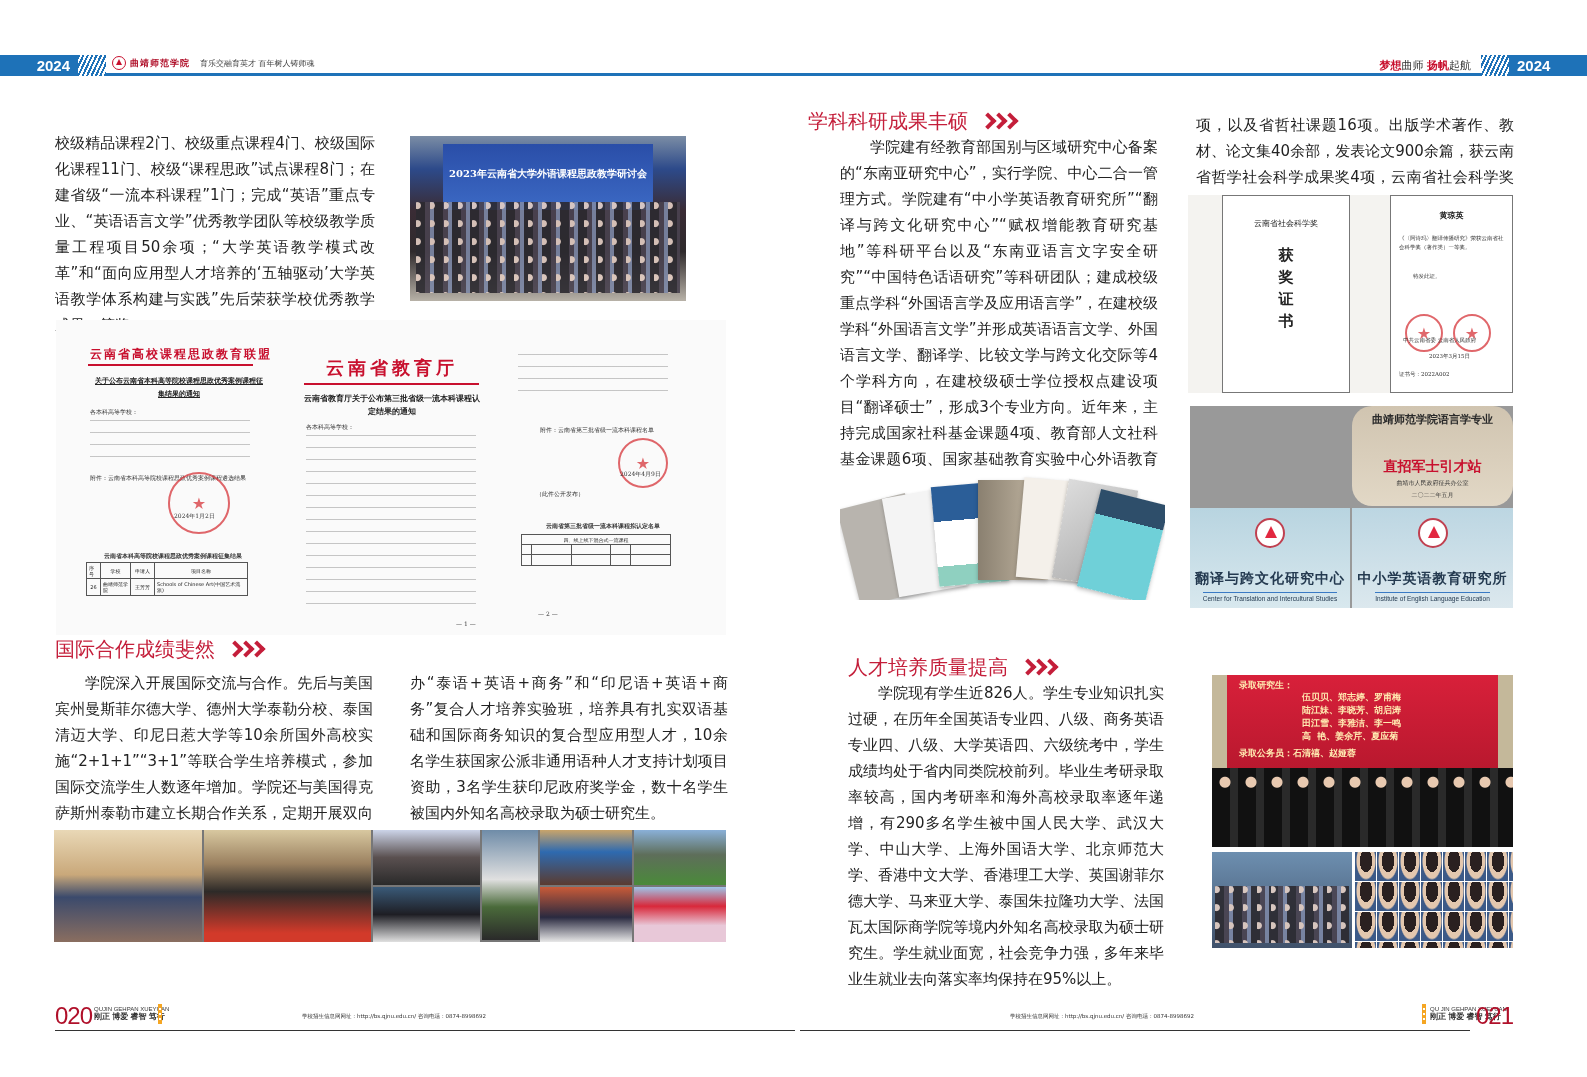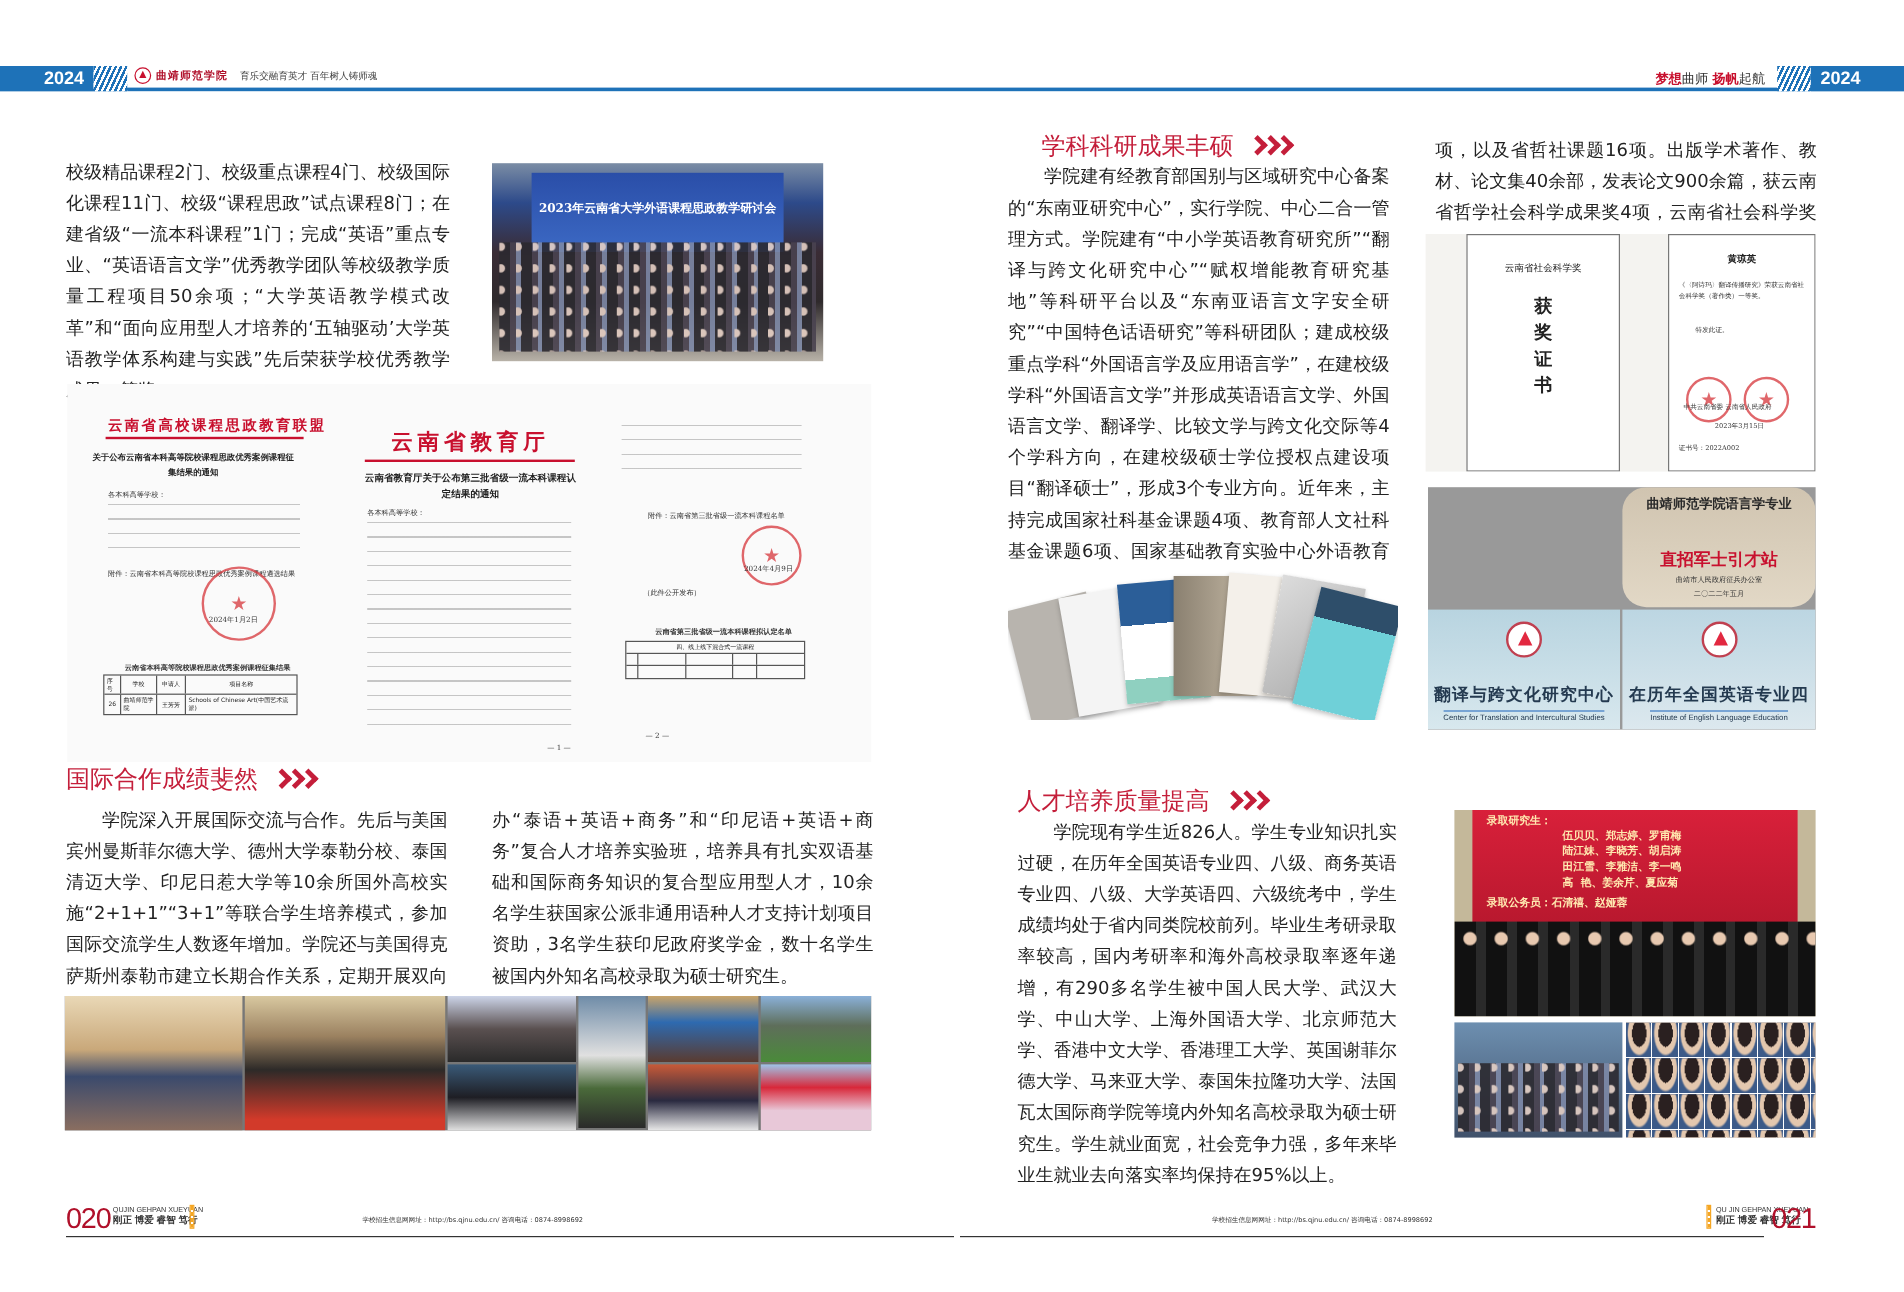"学科科研成果丰硕" div.sec-title { left: 868px -> 808px }
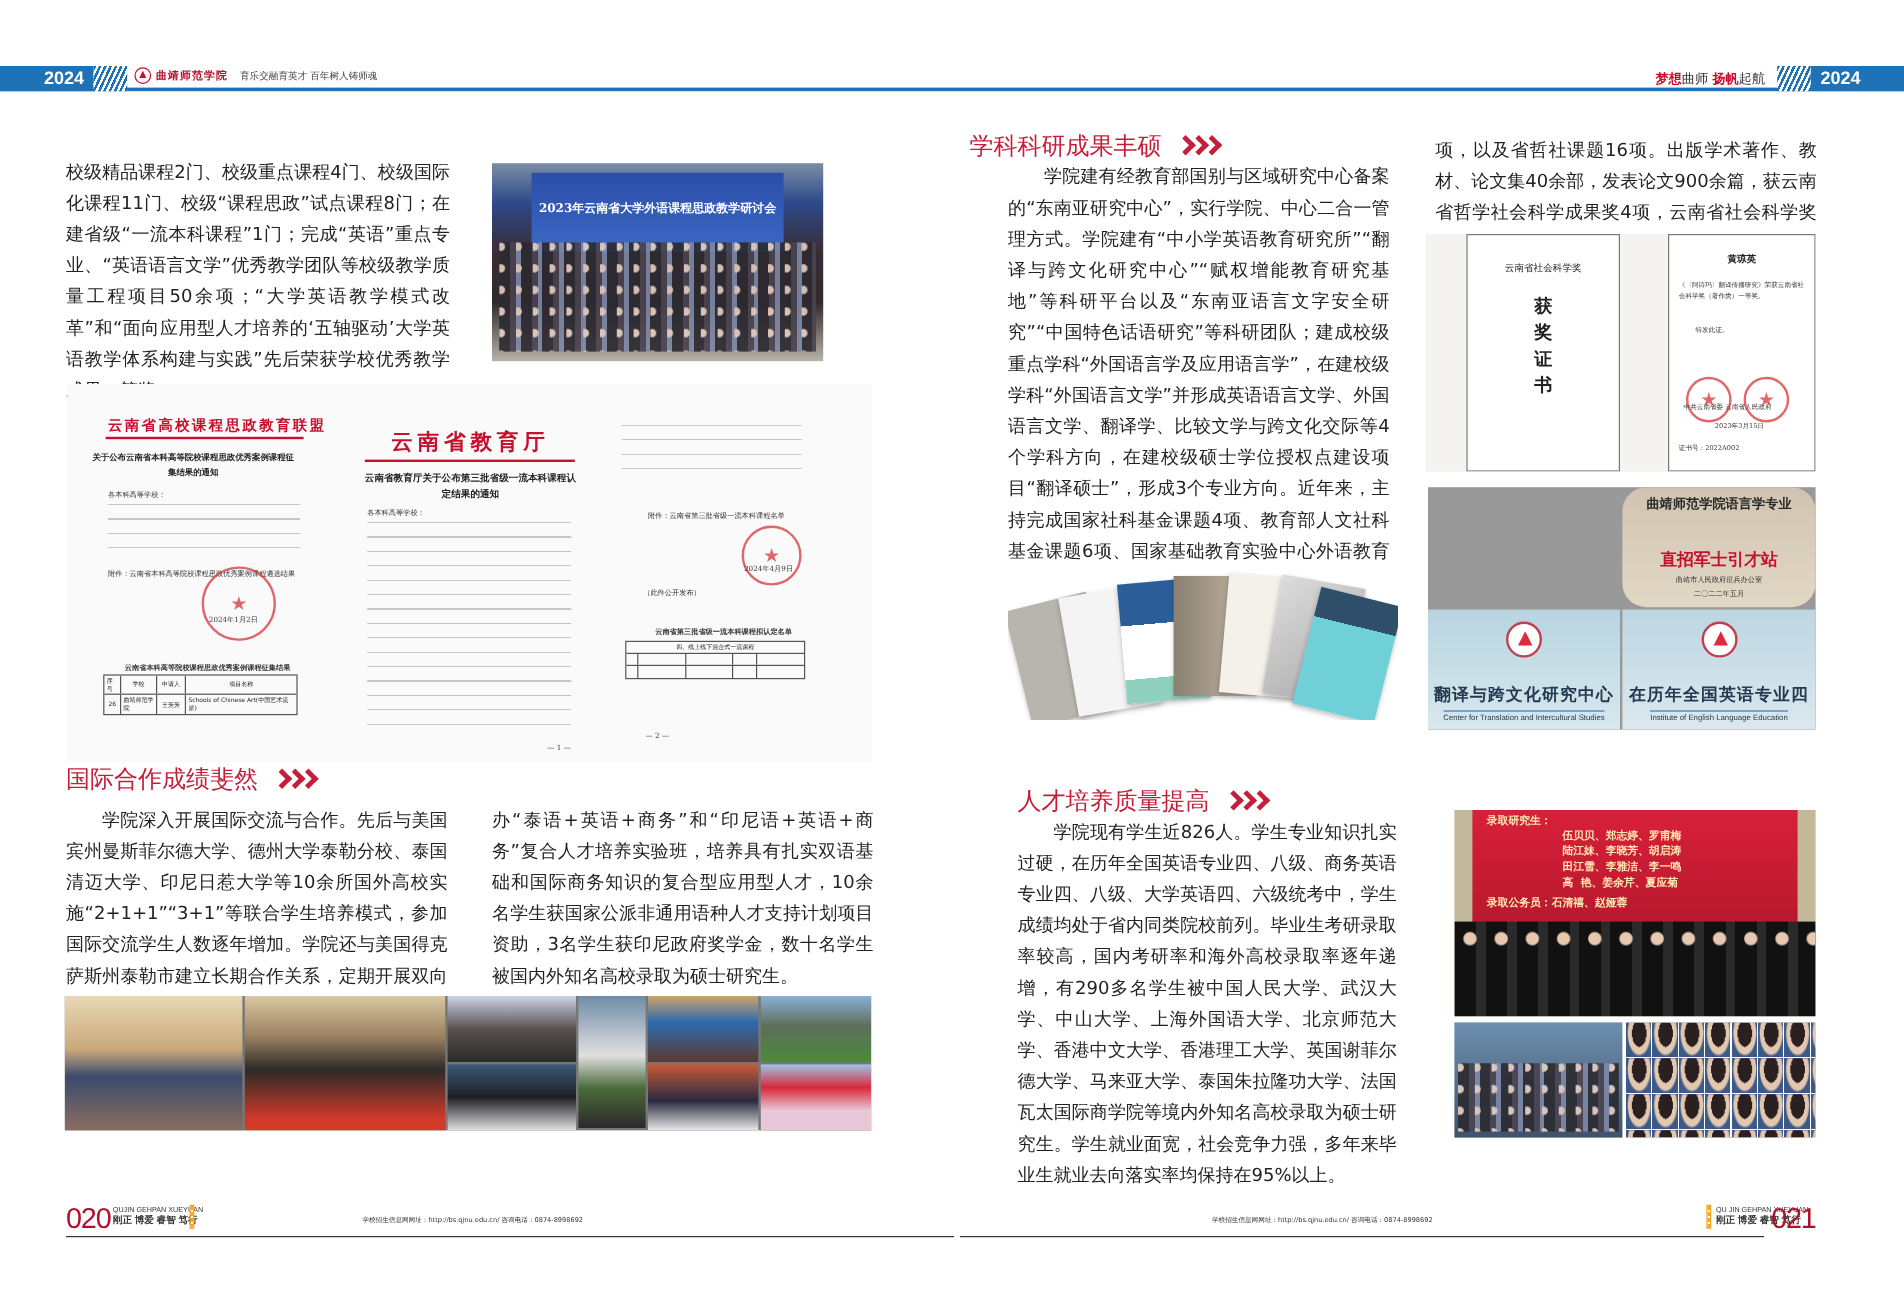"关于公布云南省本科高等院校课程思政优秀案例课程征集结果的通知" div.doc-sub { left: 20px -> 38px; text-decoration: none -> underline }
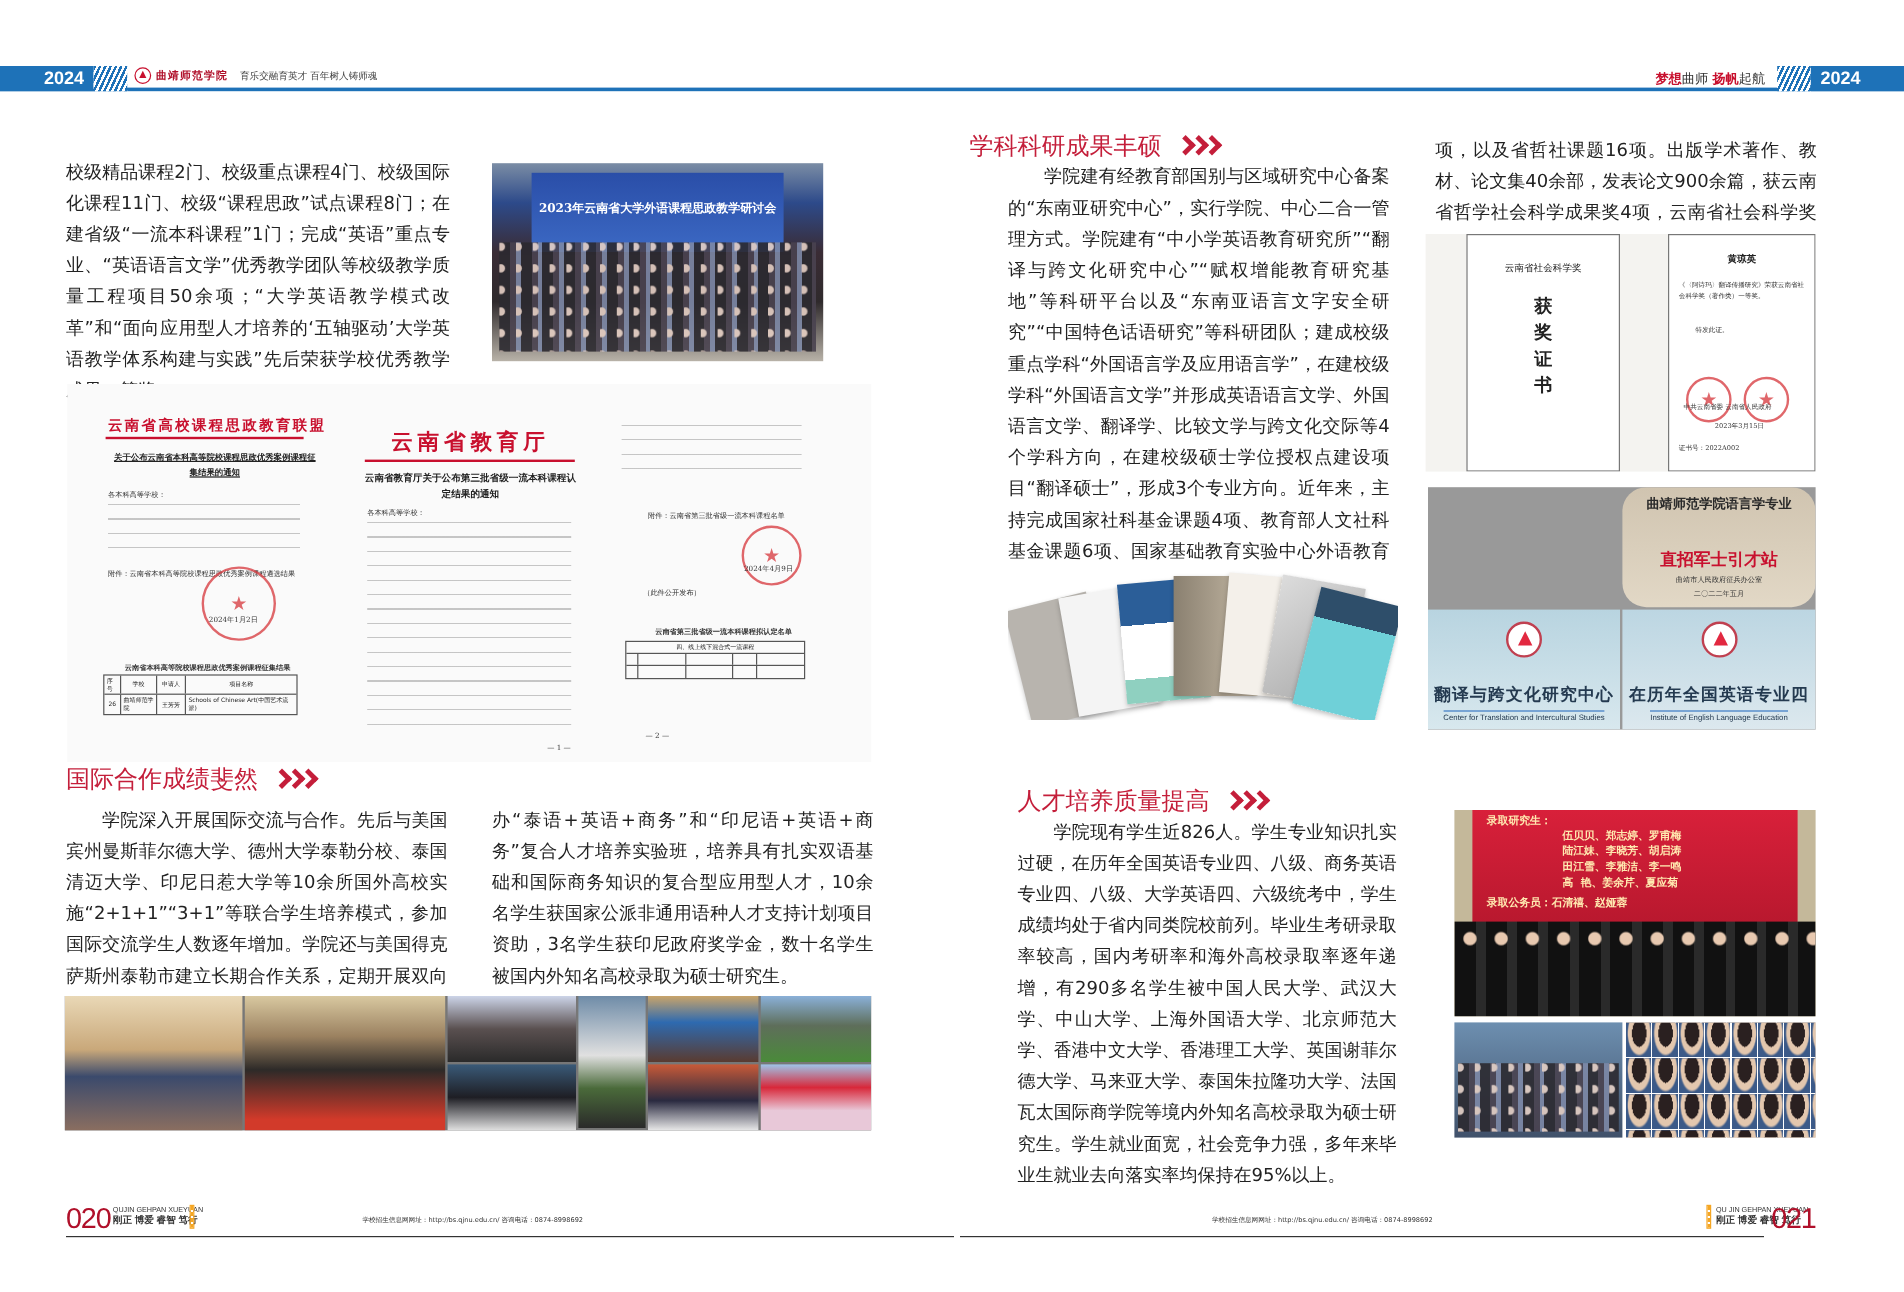"在历年全国英语专业四" div.plaque-cn { text: 在历年全国英语专业四 -> 中小学英语教育研究所 }
